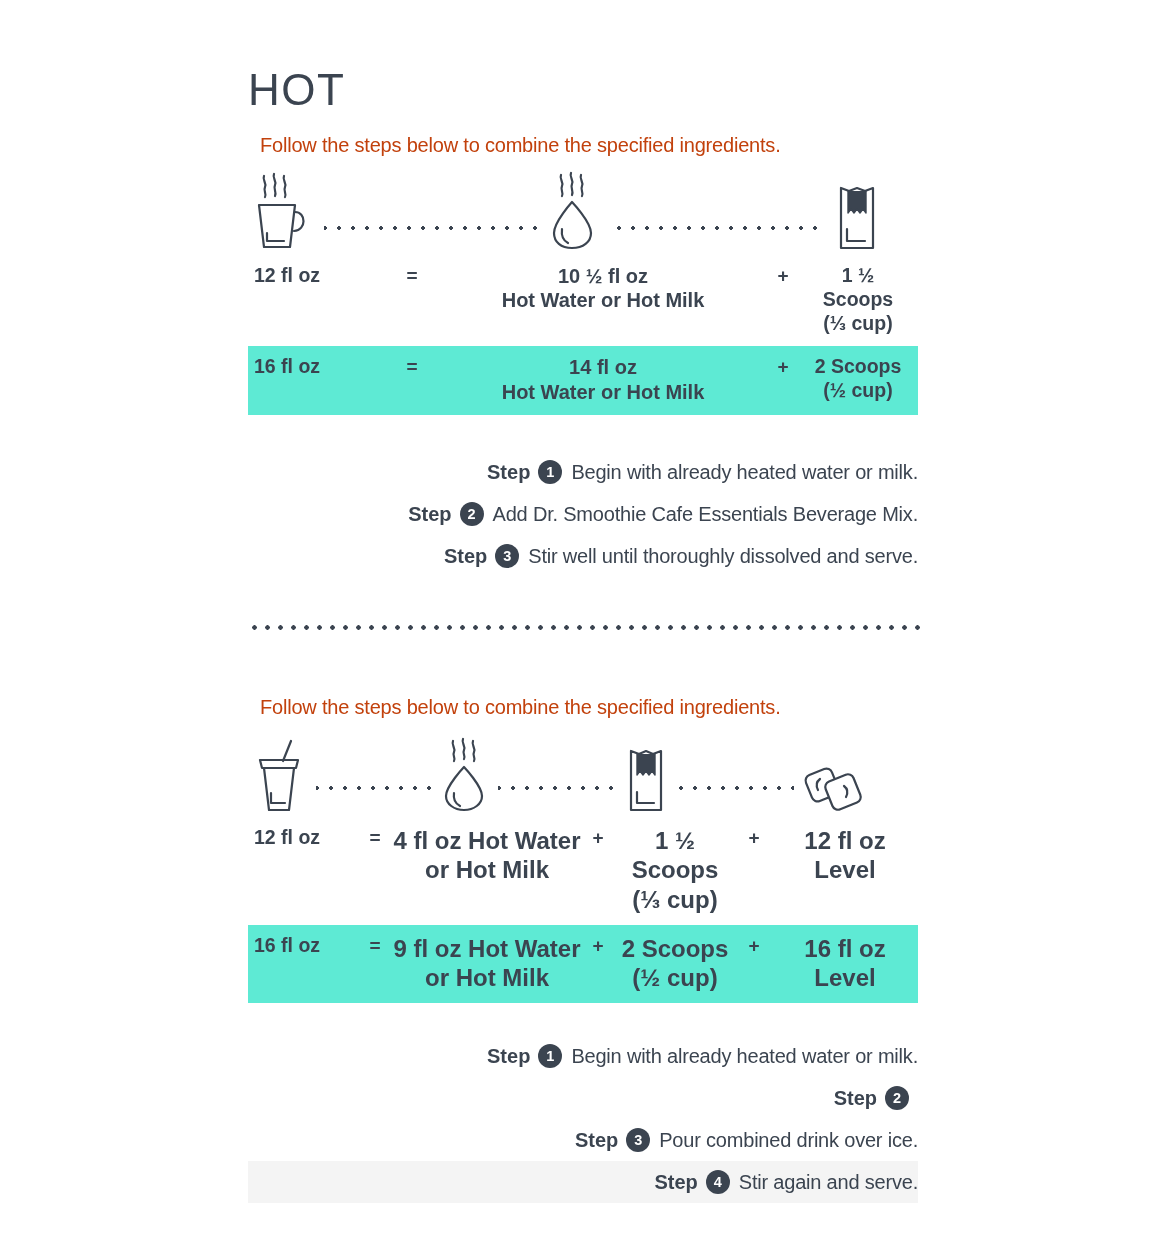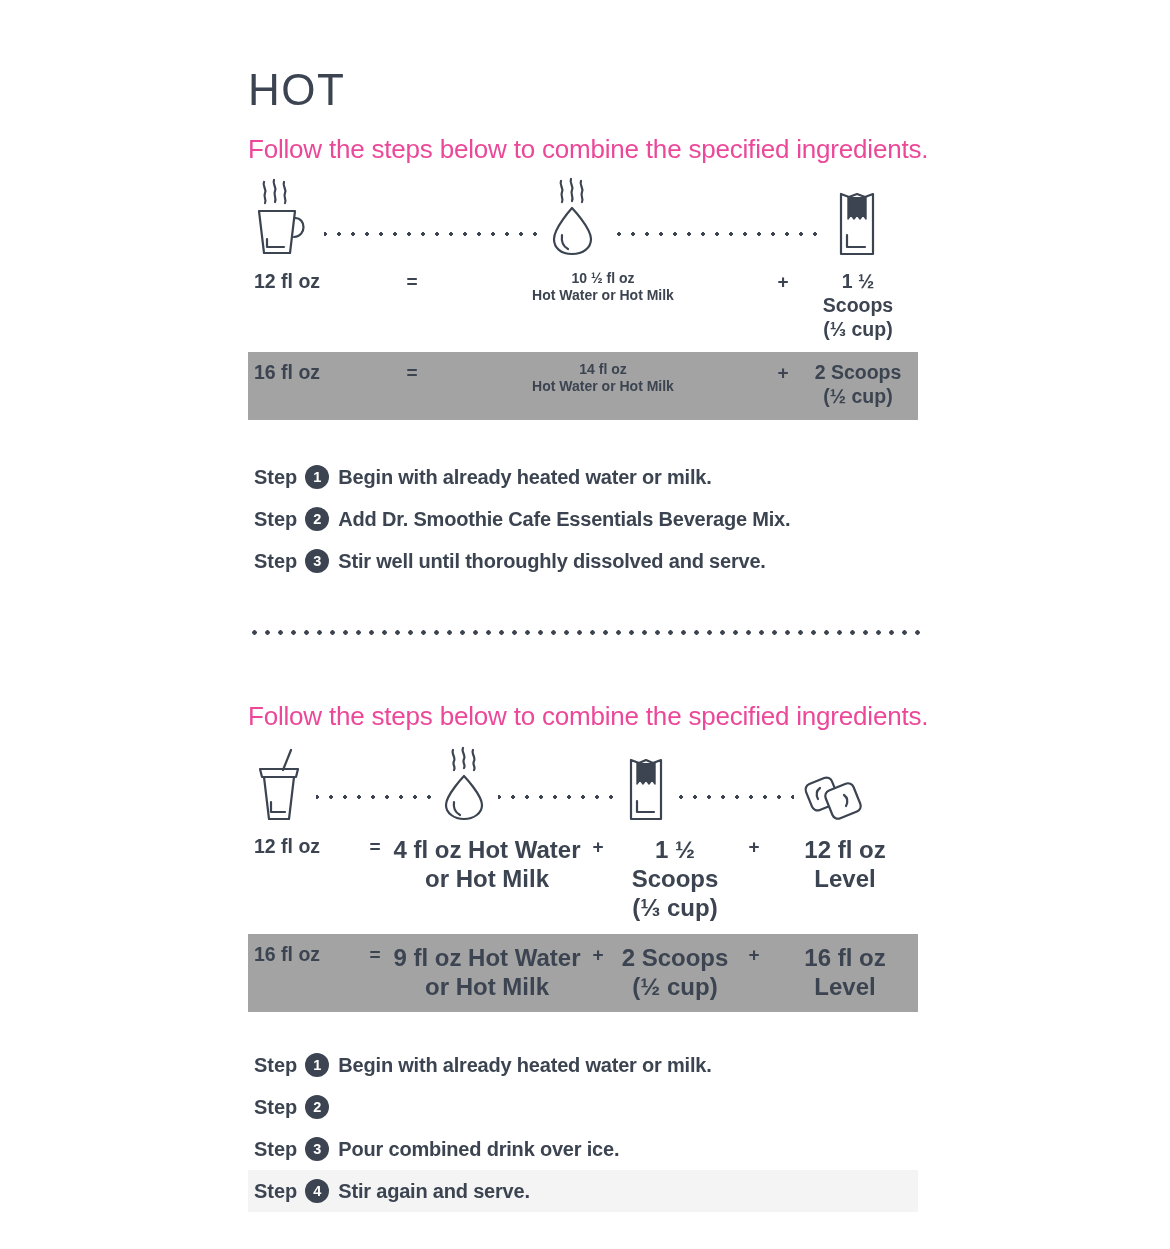"Follow the steps below to" .section-intro { color: #ec4899 -> #c2410c; font-size: 26px -> 20px; margin: 0 -> 12px }
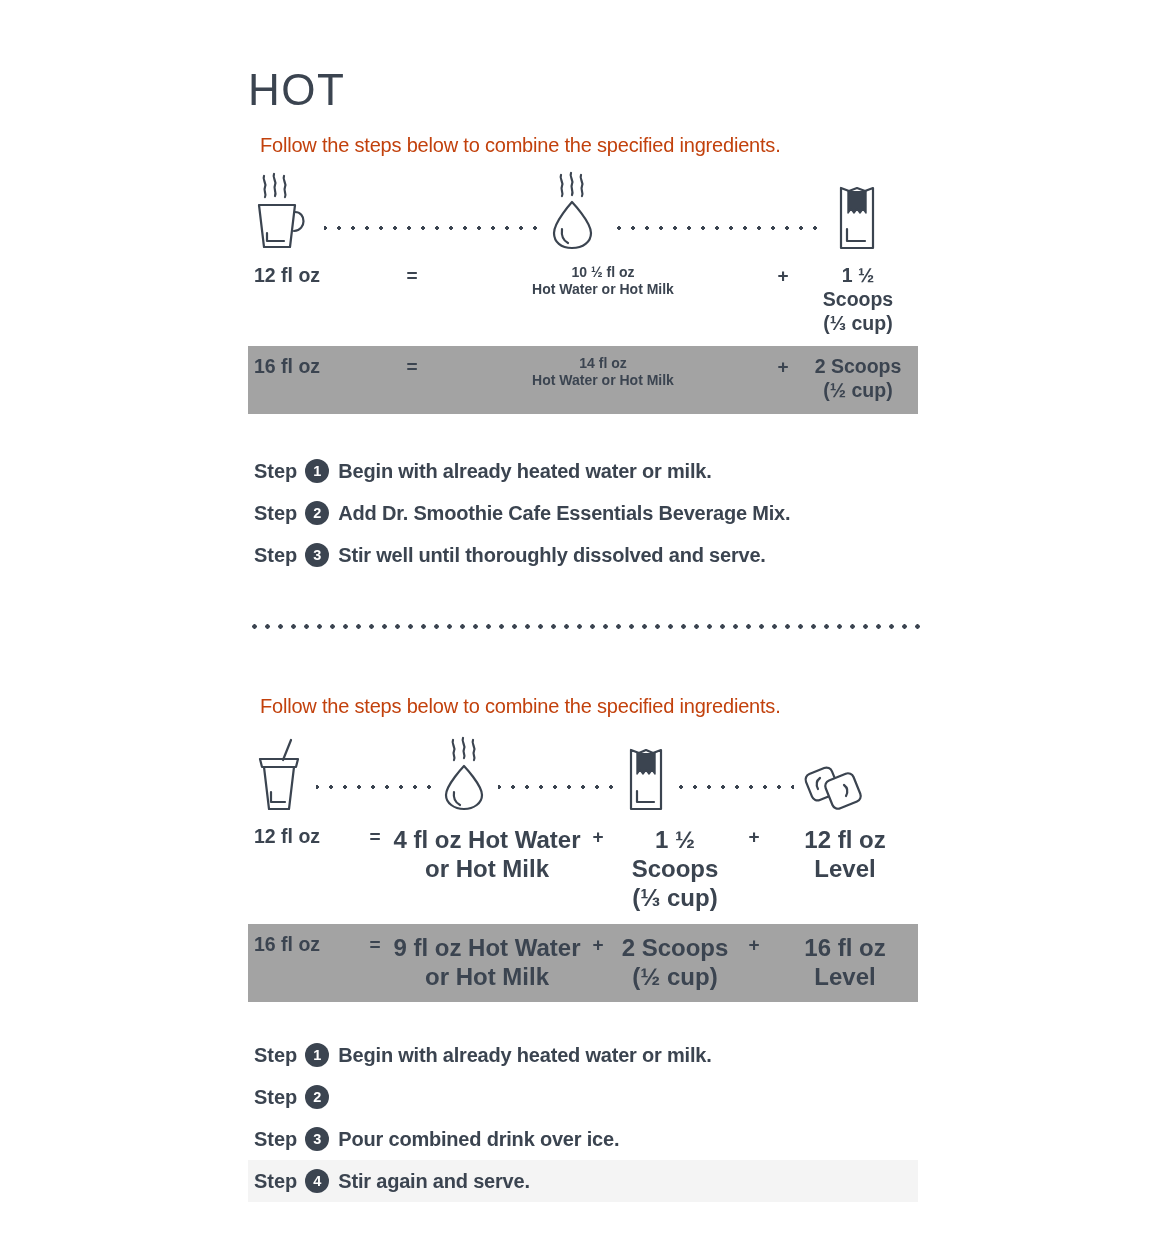"10 ½ fl oz" .hot-mid { font-size: 14px -> 20px }
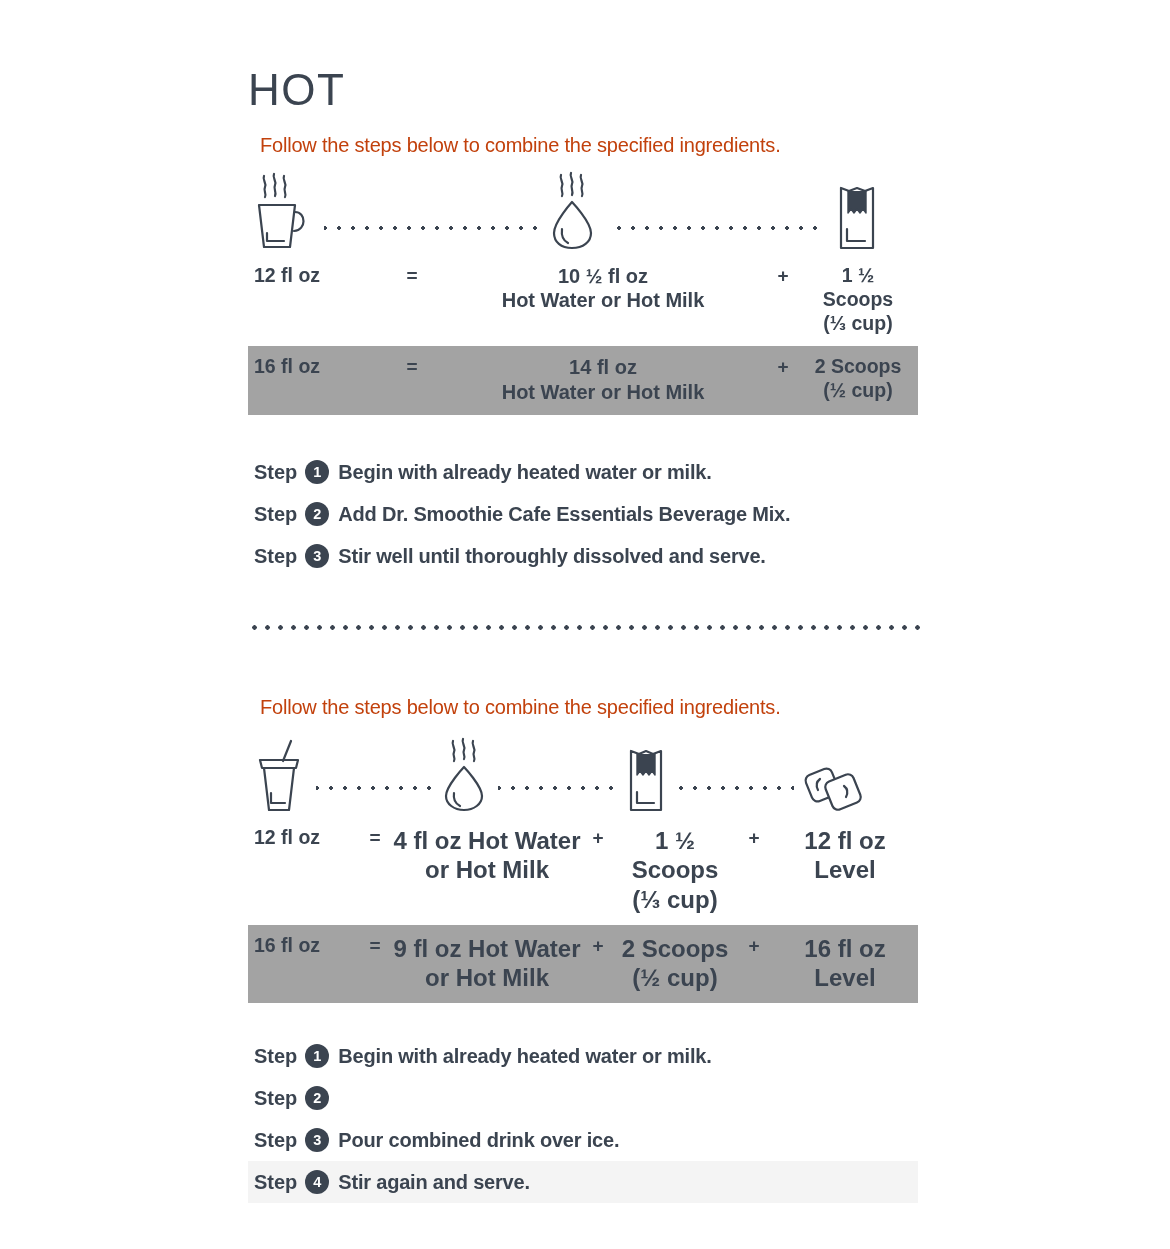"16 fl oz" .row-shaded td { background: #a3a3a3 -> #5eead4 }
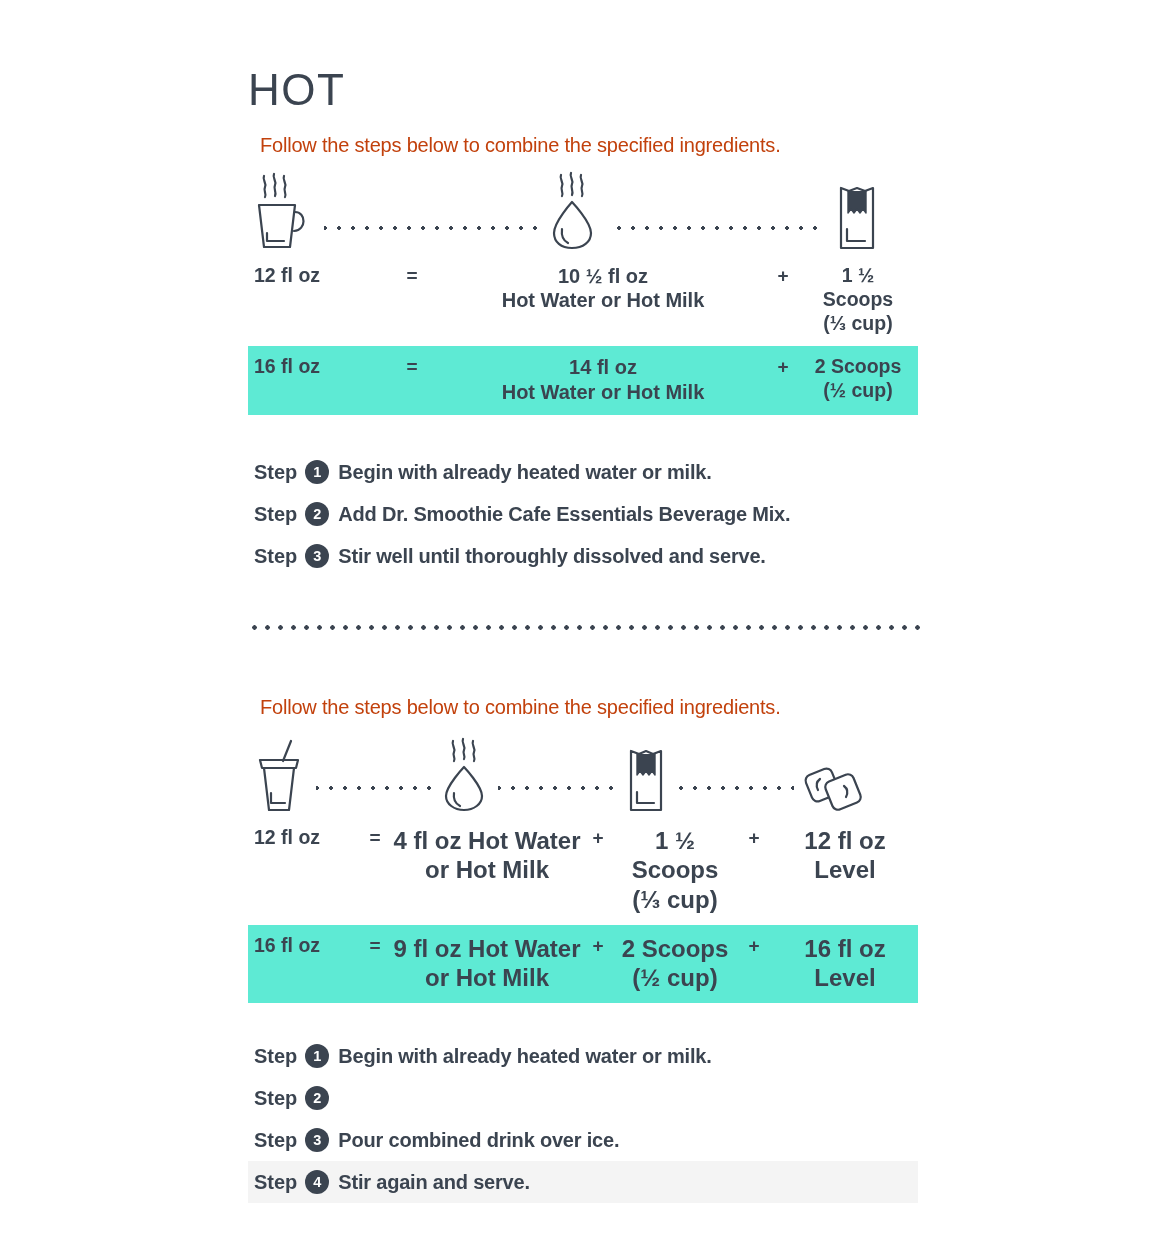"Step" .step-row { justify-content: none -> flex-end }
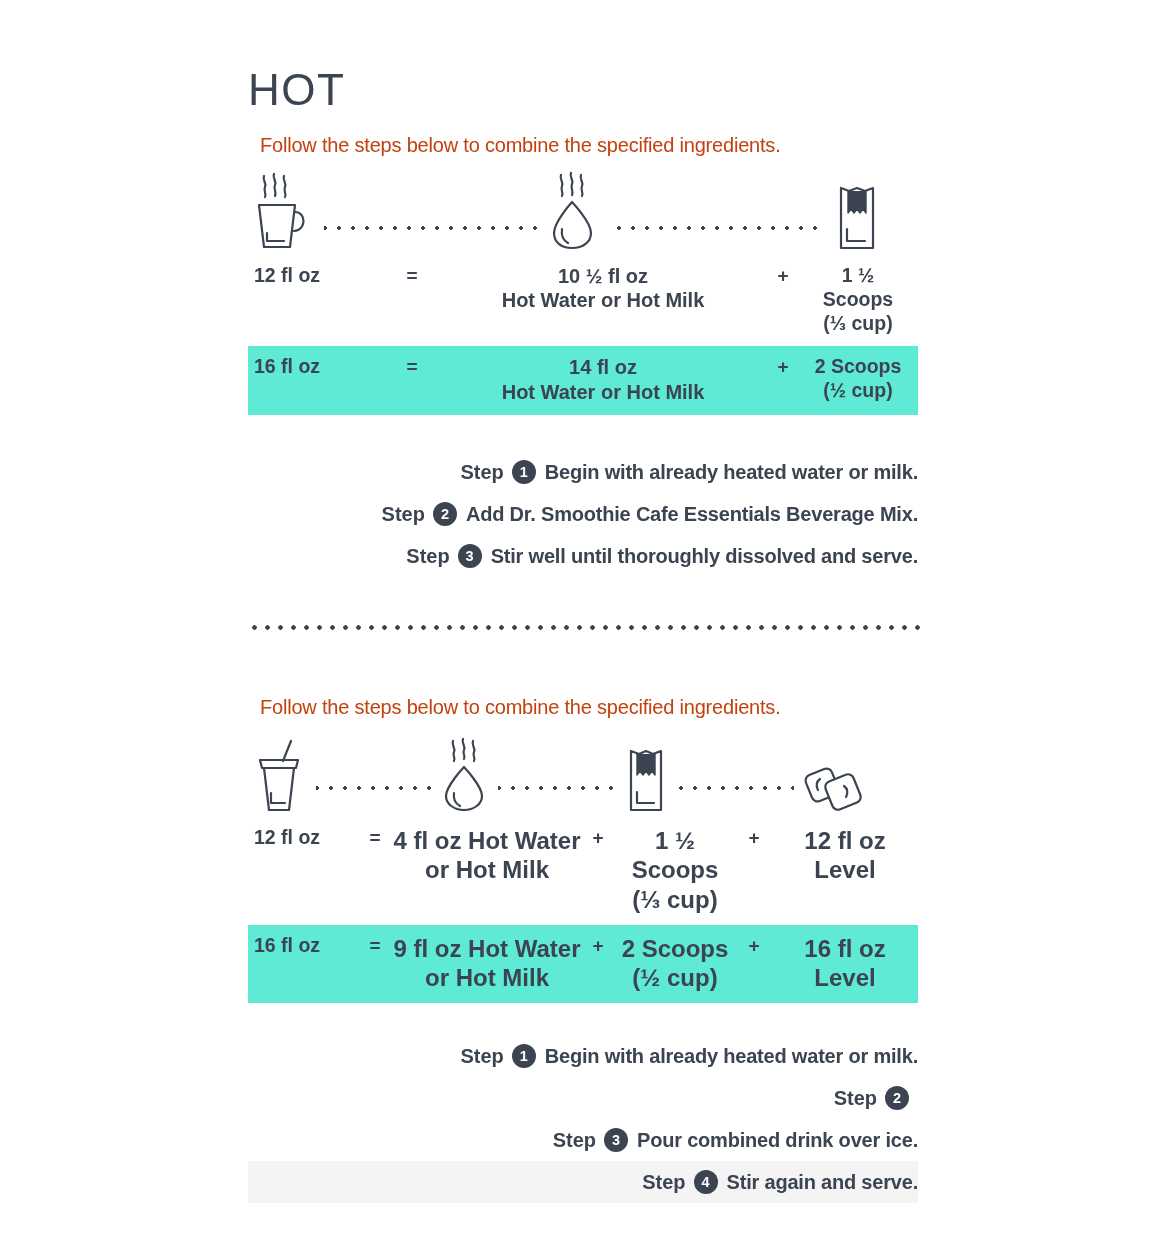"Begin with already heated water" .step-text { font-weight: 700 -> 400 }
